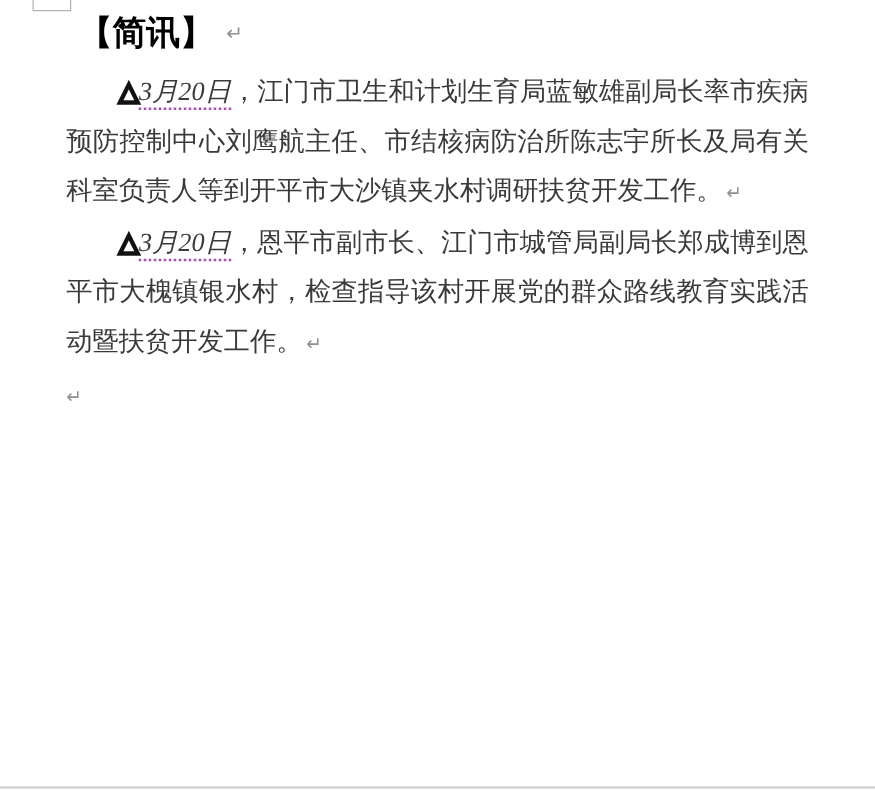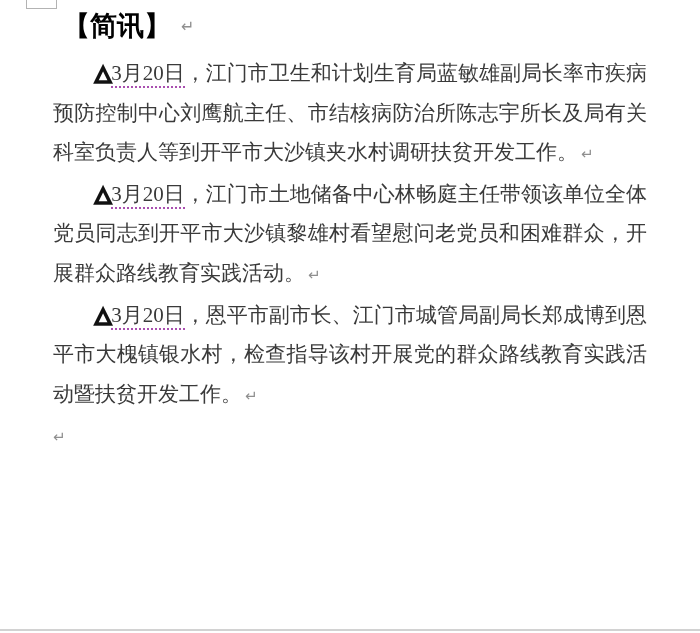"3月20日" .date-underlined { font-style: none -> italic }
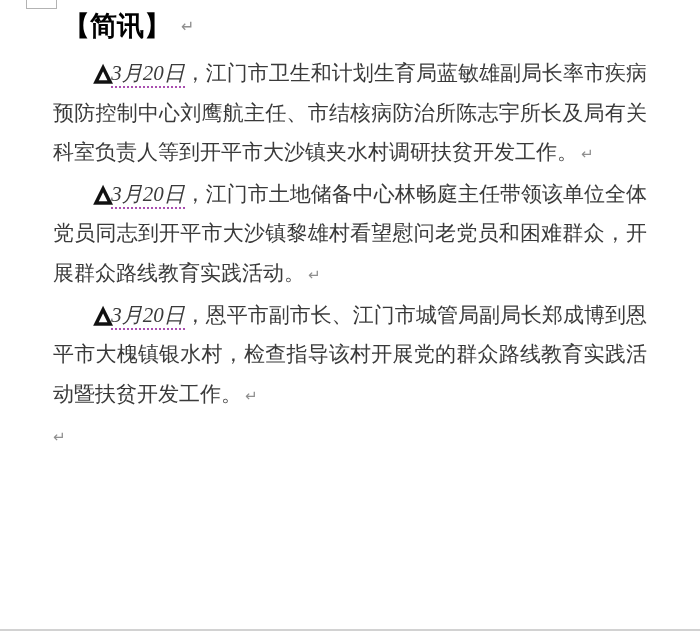"△3月20日，江门市土地储备中心林畅庭主任带领该单位全体党员同志到开平市大沙镇黎" p { html: <p><span>△</span><span>3月20日</span><span>，江门市土地储备中心林畅庭主任带领该单位全体党员同志到开平市大沙镇黎雄村看望慰问老党员和困难群众，开展群众路线教育实践活动。</span><span>↵</span></p> -> none }
